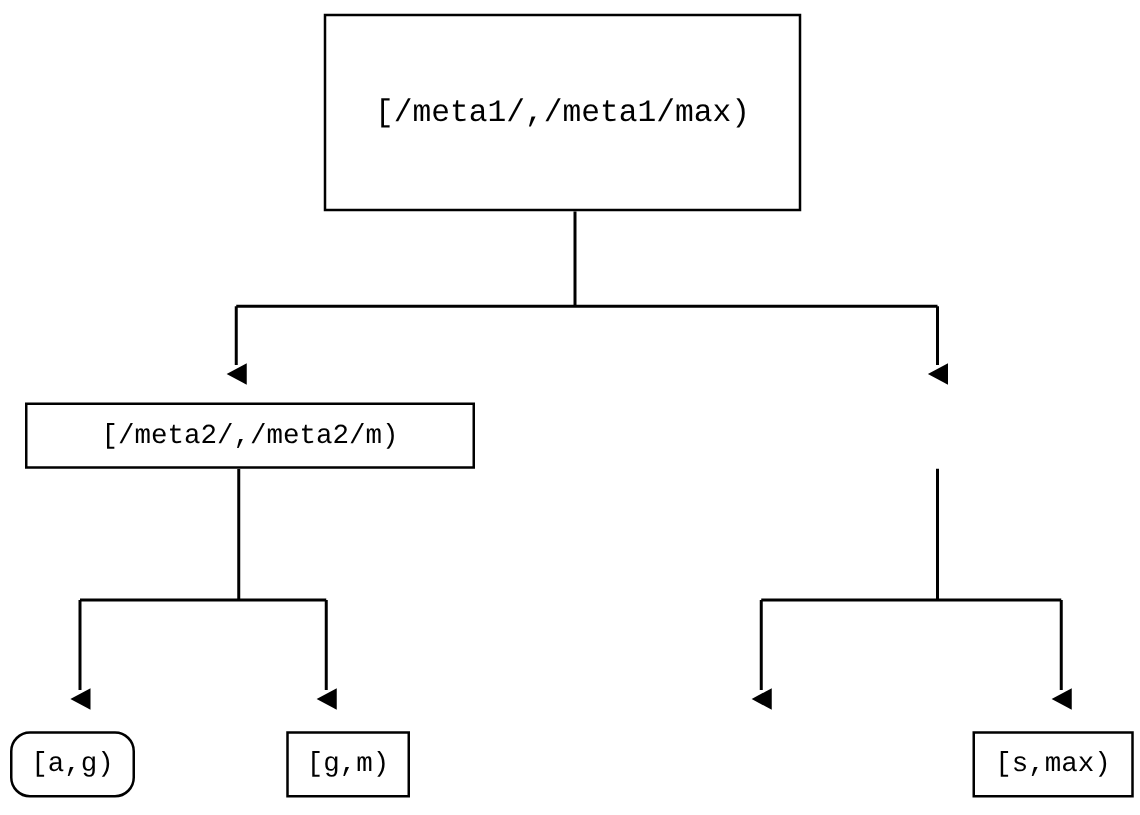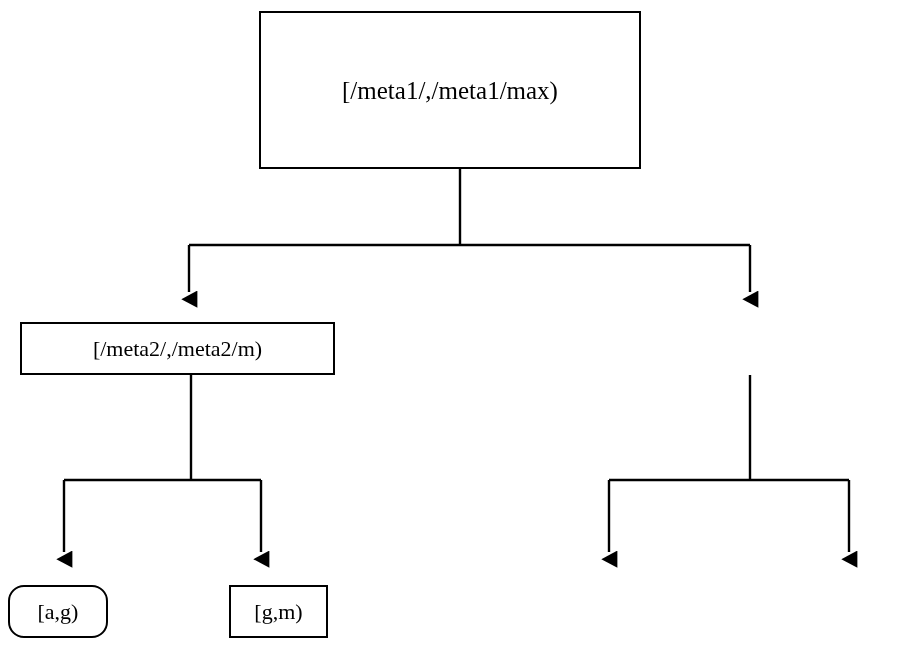"[/meta1/,/meta1/max)" .node-label { font-family: Liberation Serif, serif -> Liberation Mono, monospace }
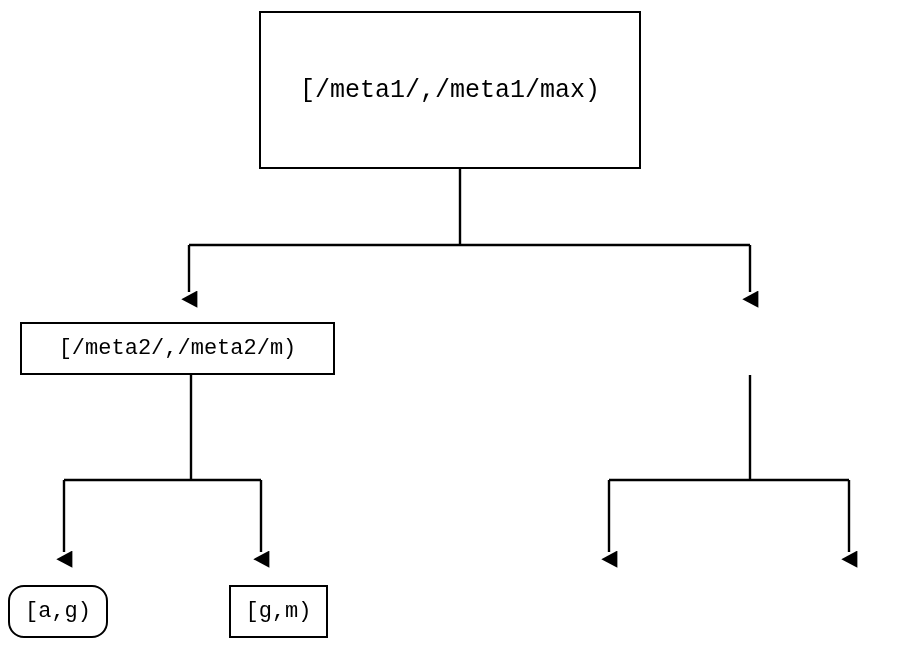"[/meta2/,/meta2/m)" .mid-left { width: 315px -> 360px }
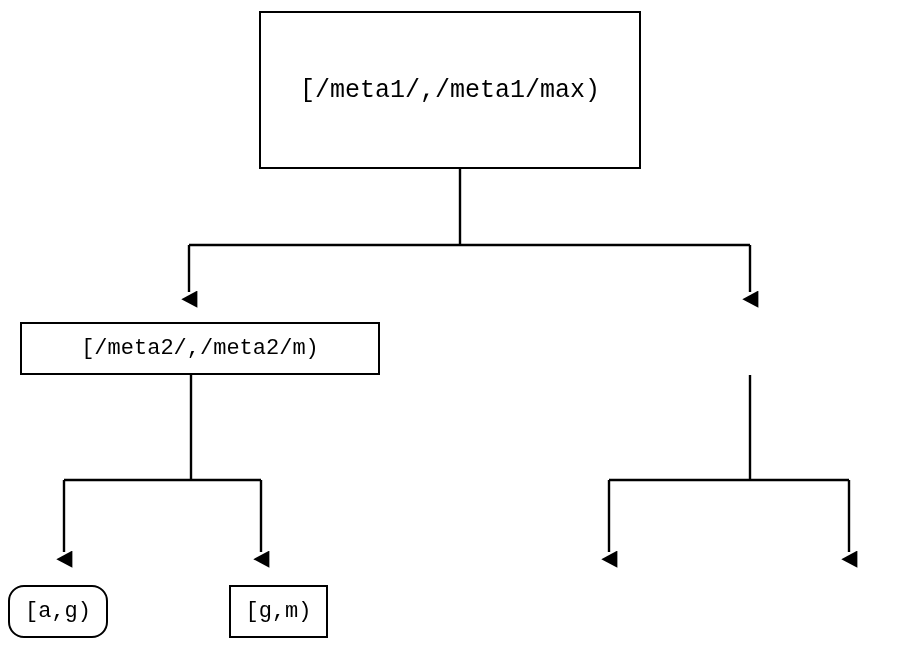"[s,max)" div.node-box { html: none -> <div> <span>[s,max)</span> </div> }
